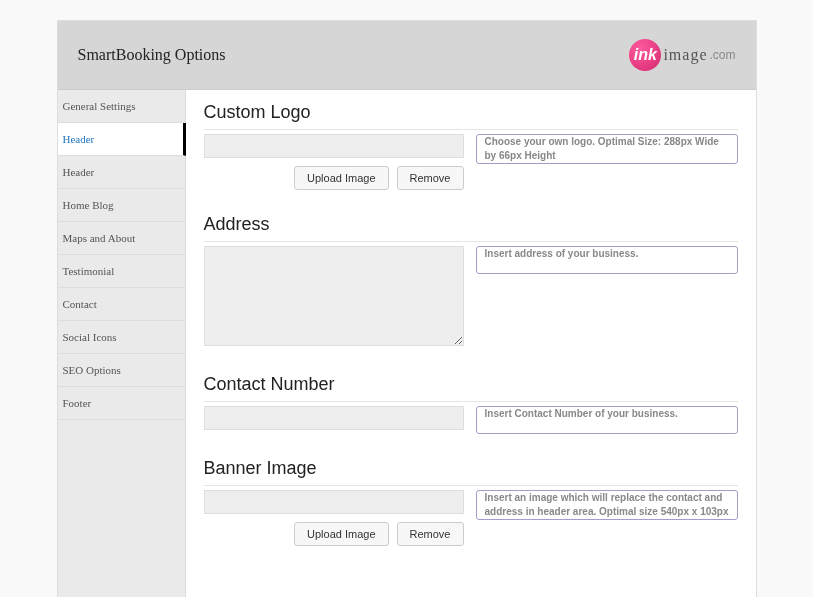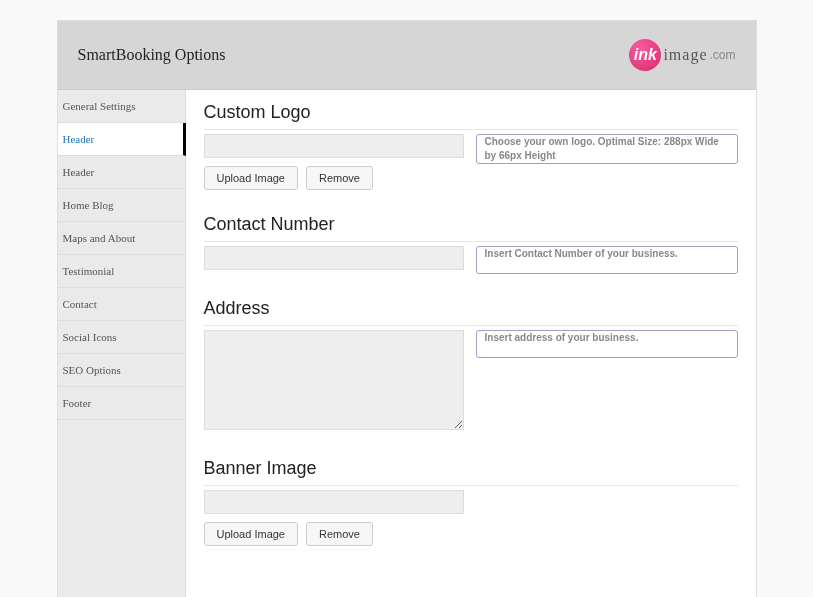"Upload Image" .btn-row { justify-content: none -> flex-end }
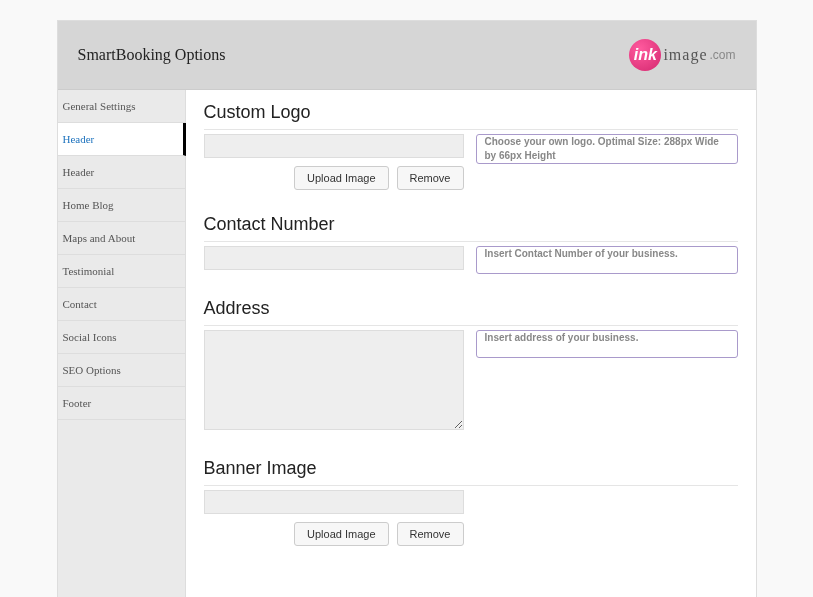"Contact Number" div.section { order: before "Address" -> after "Address" }
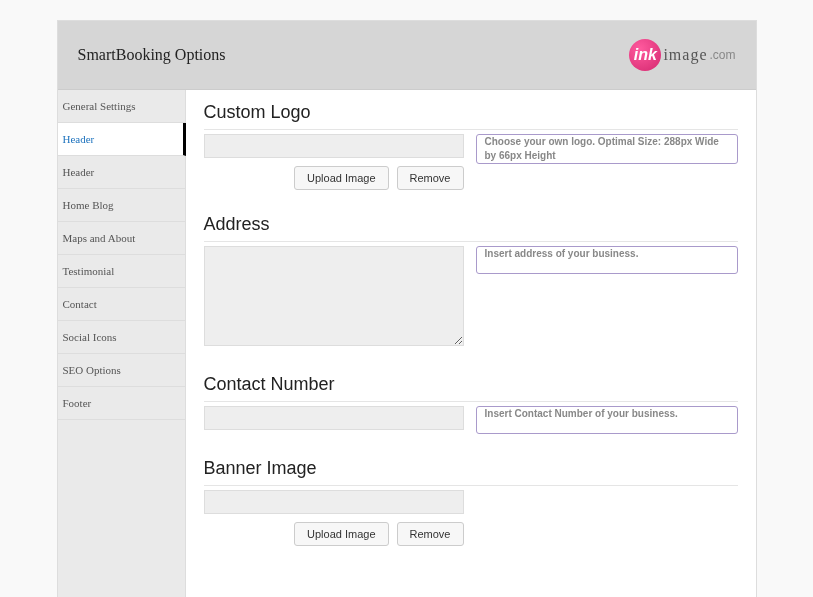"Insert an image which will" div.help-box { html: none -> <div>Insert an image which will replace the contact and address in header area. Optimal size 540px x 103px</div> }
